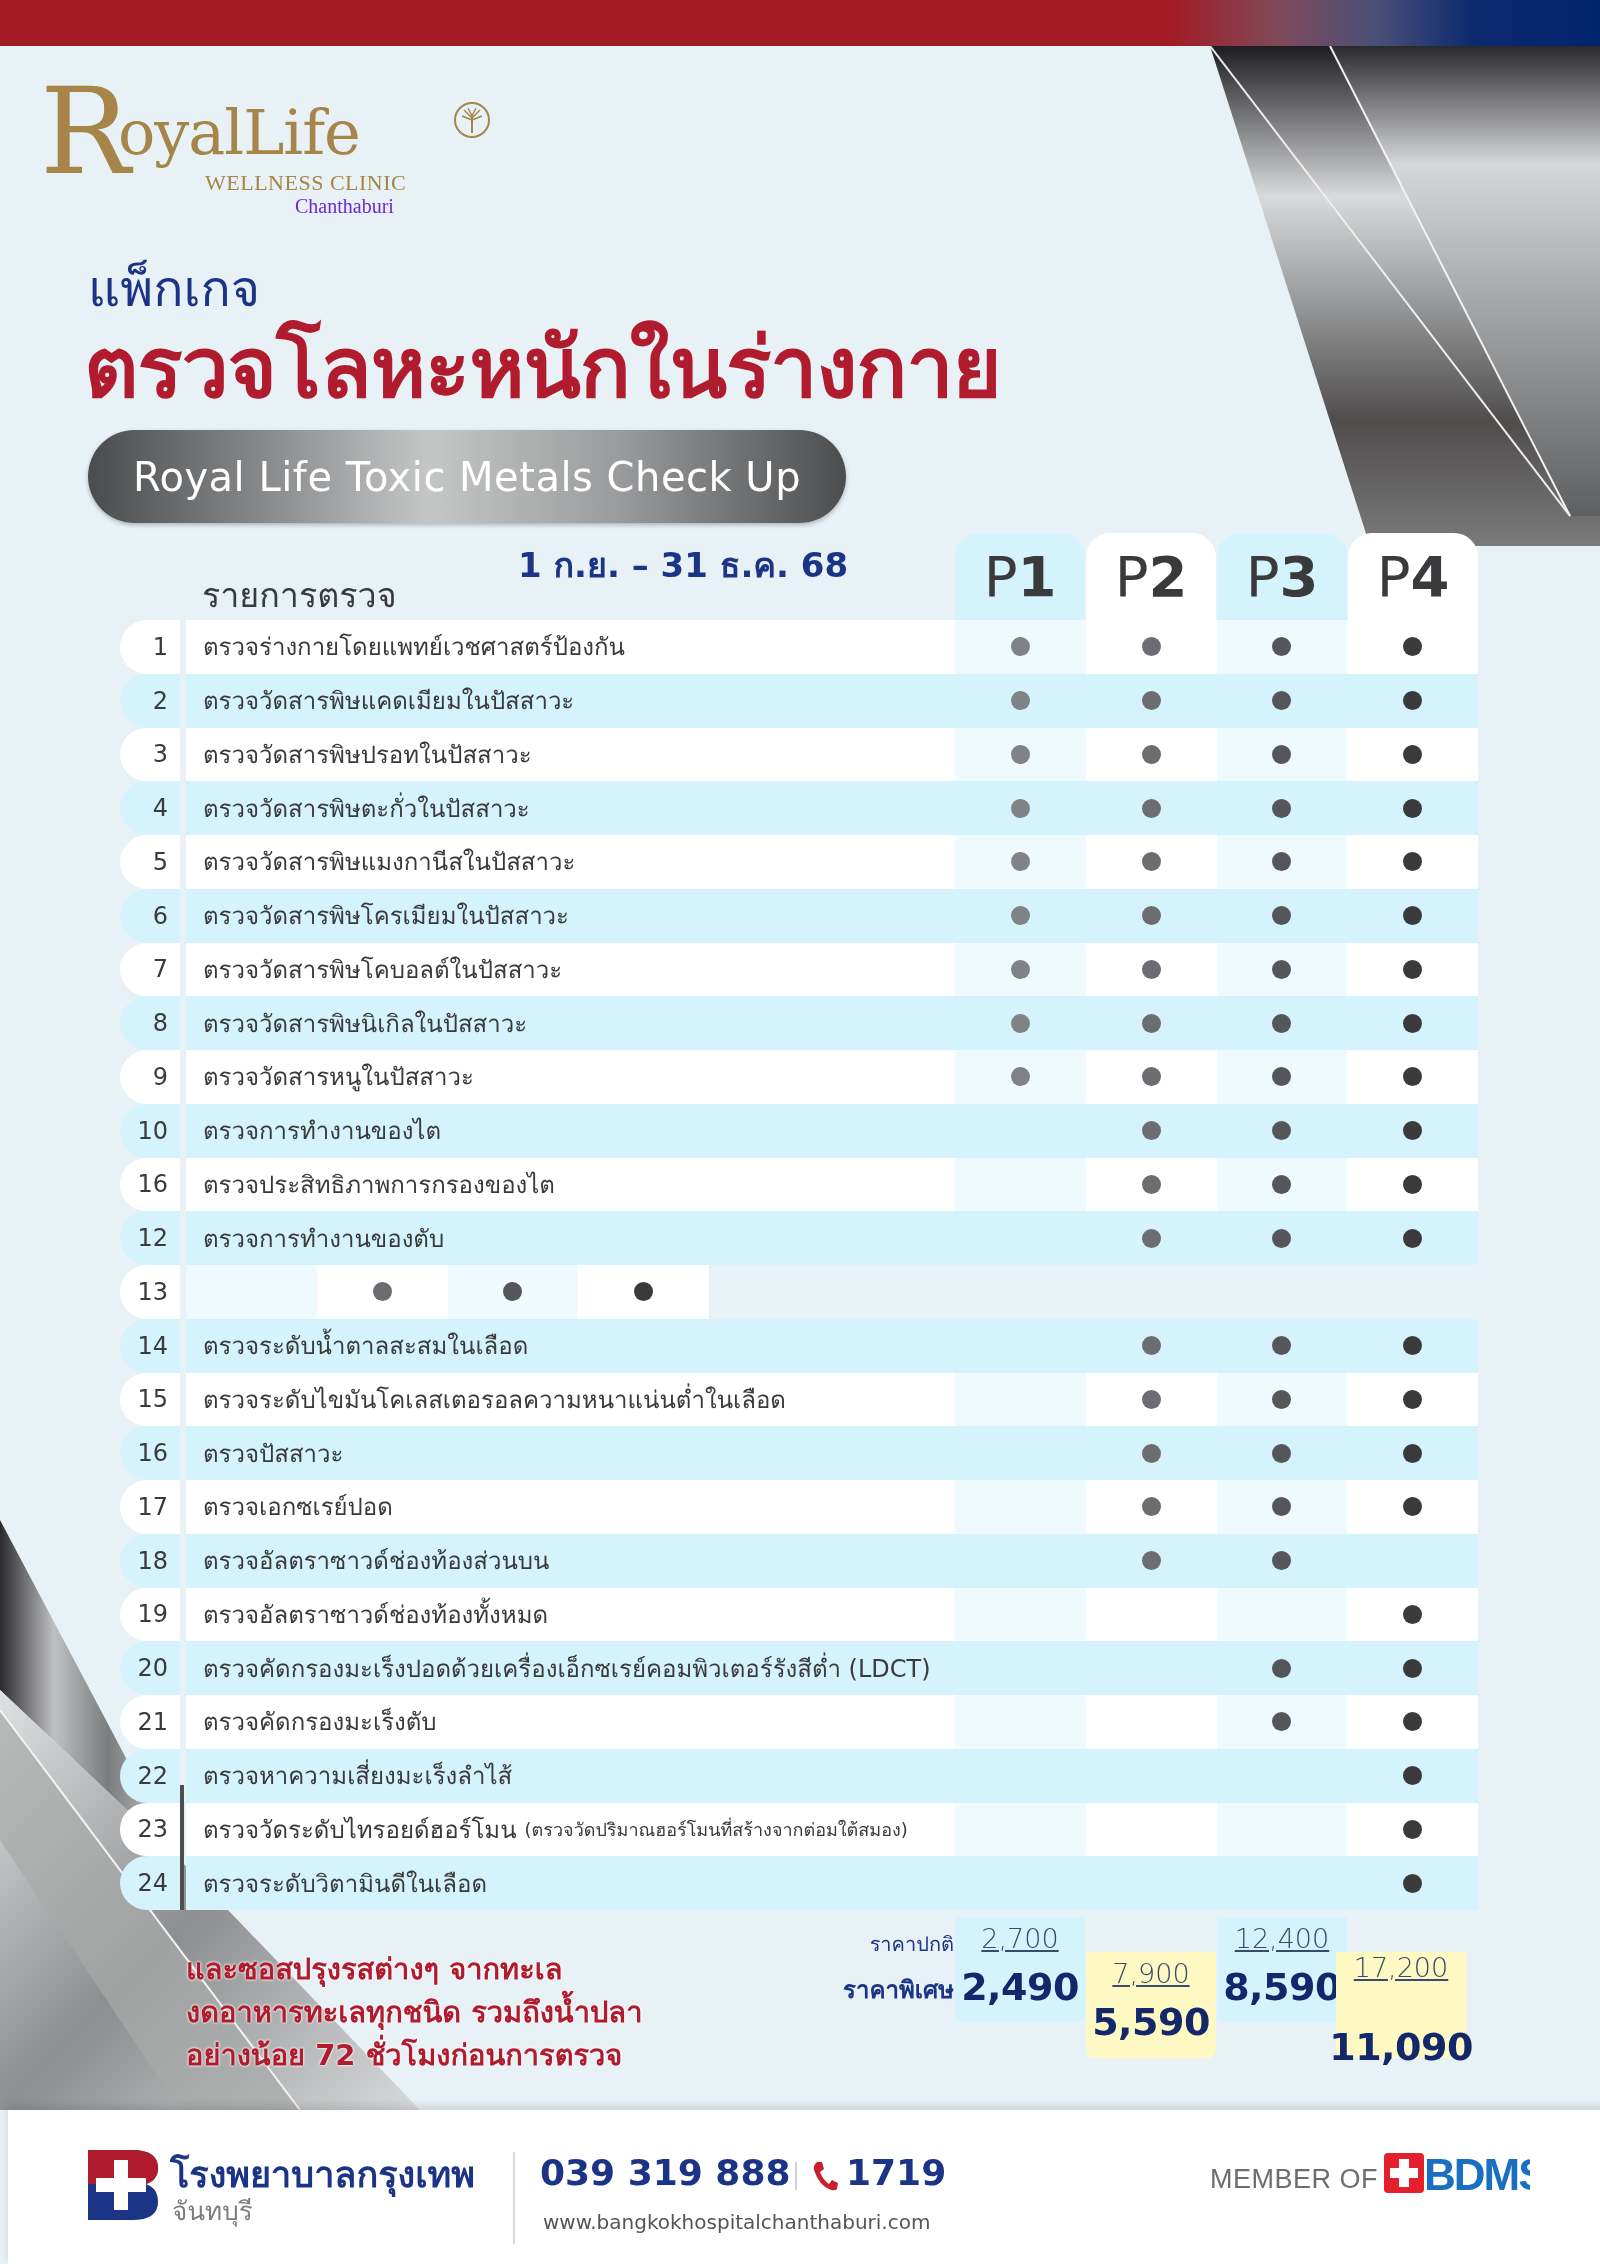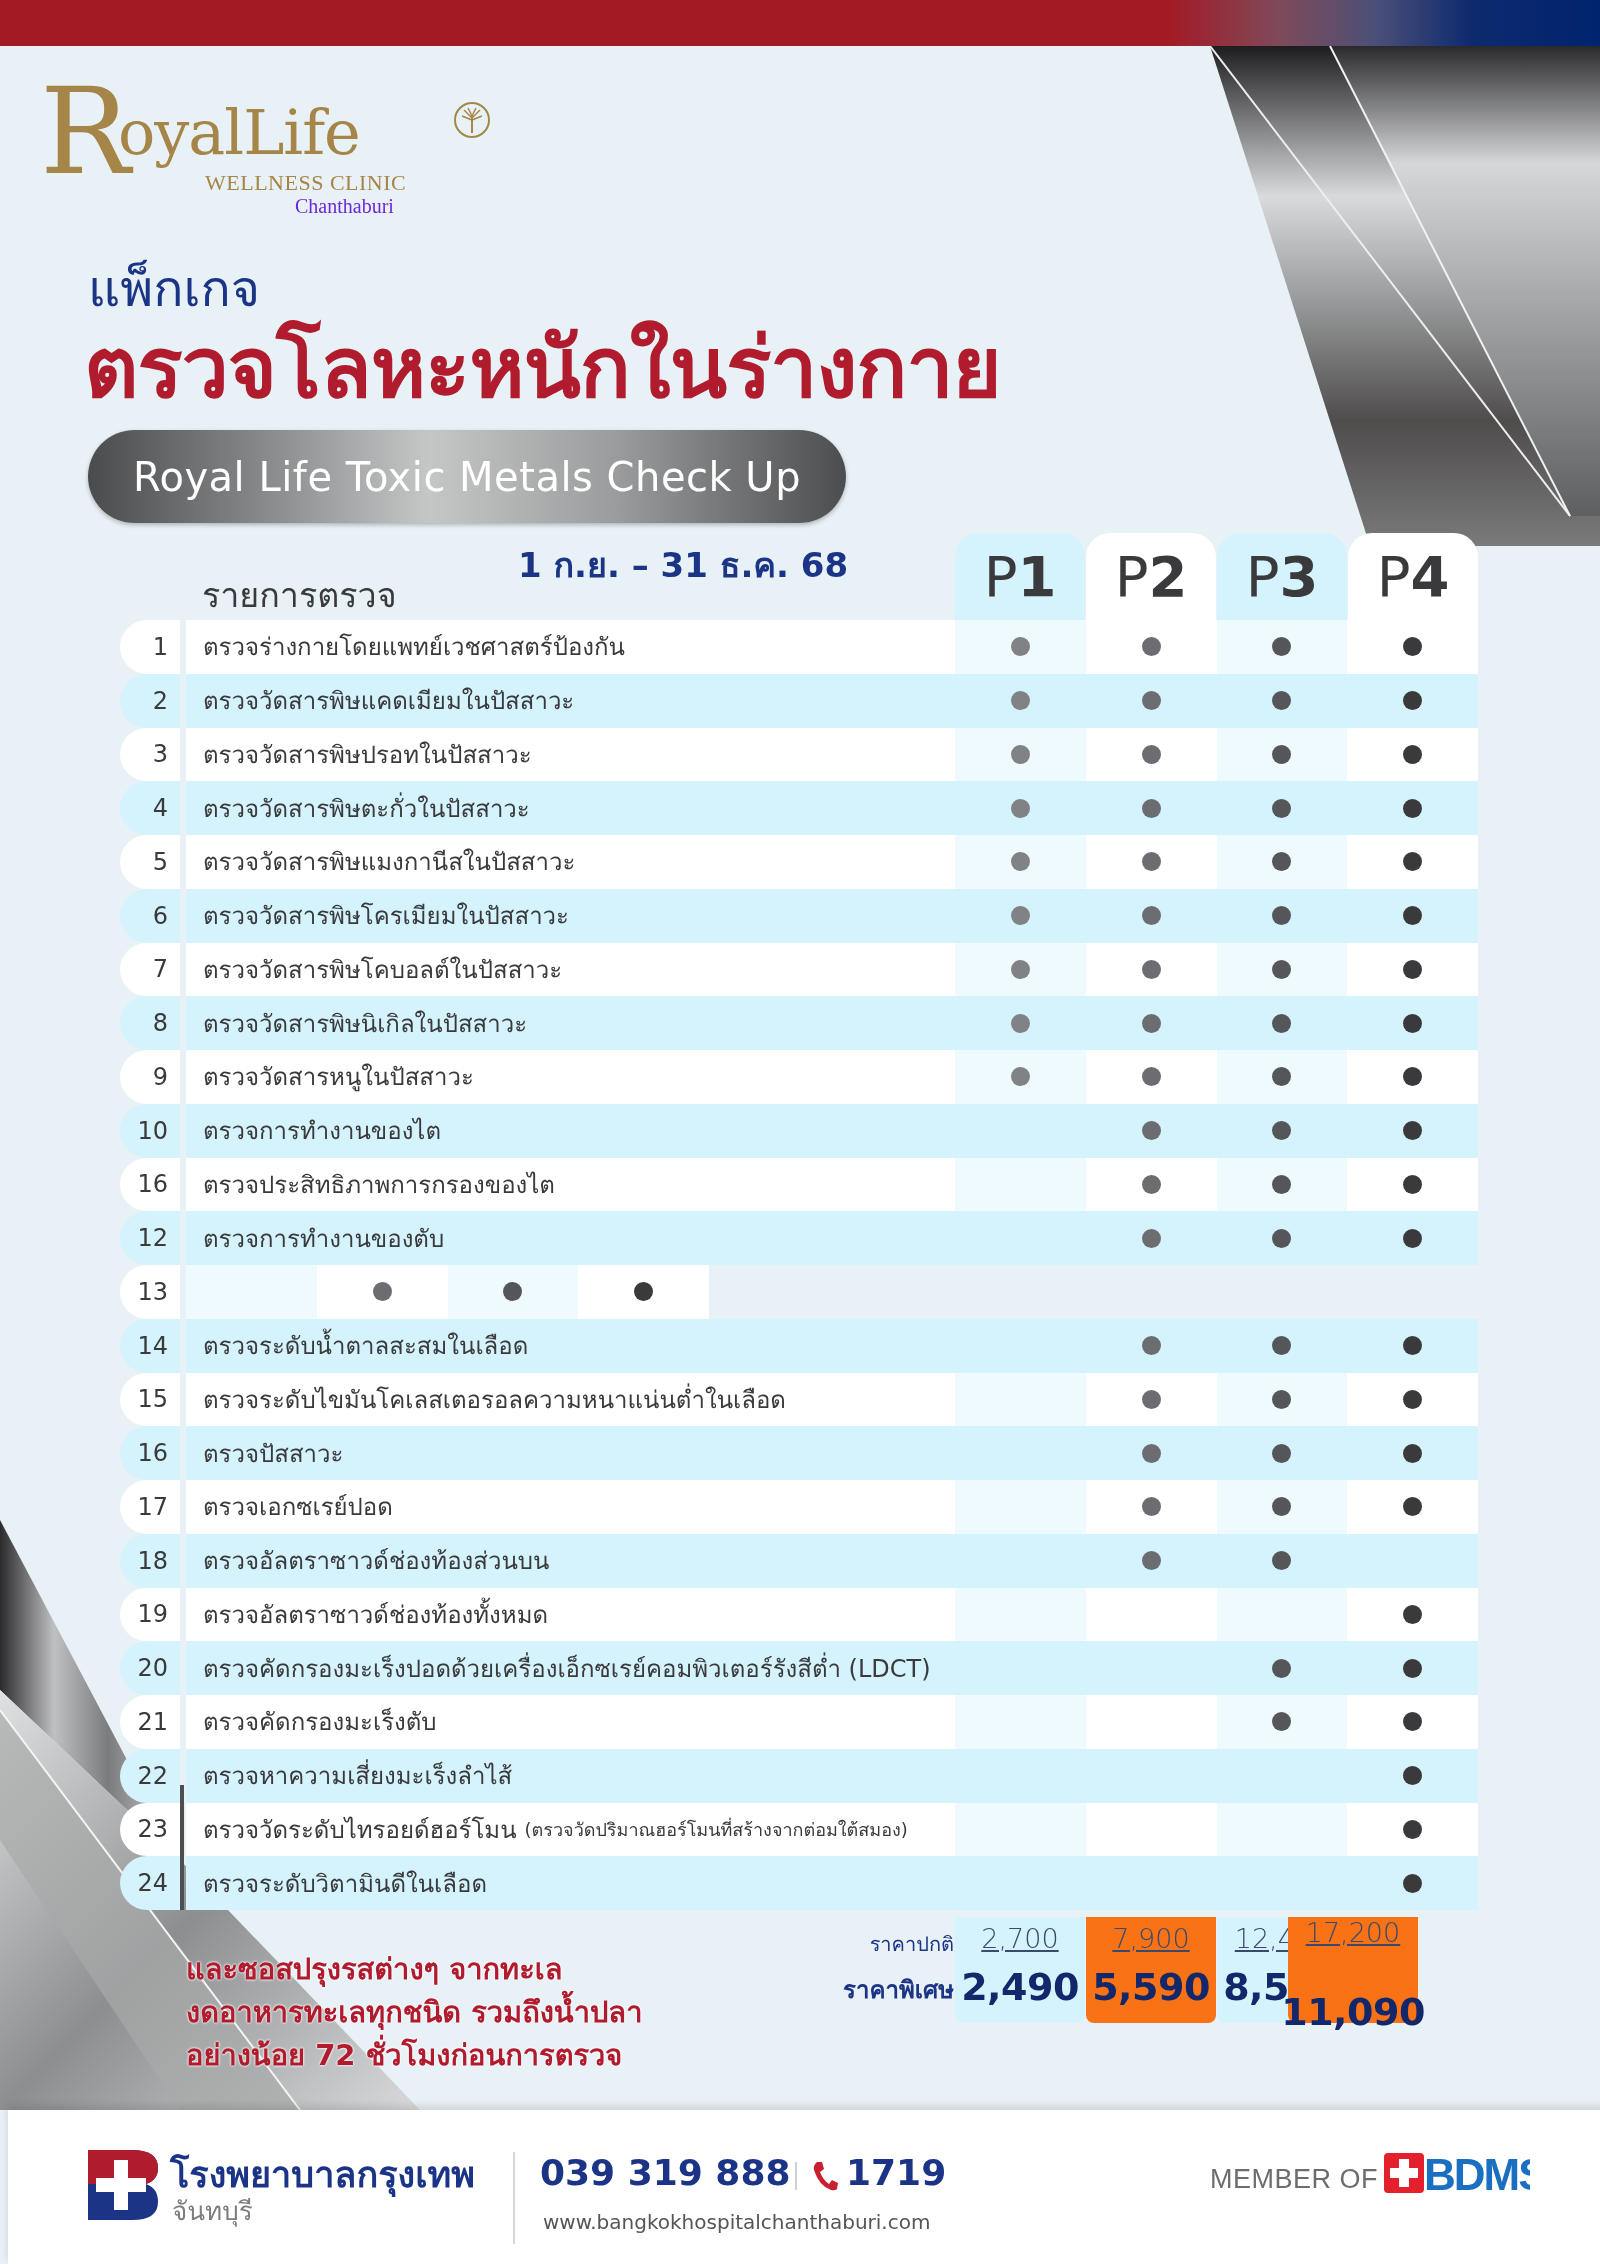"7,900" .price-col.white { background: #f97316 -> #fef9c3; margin-top: none -> 35px }
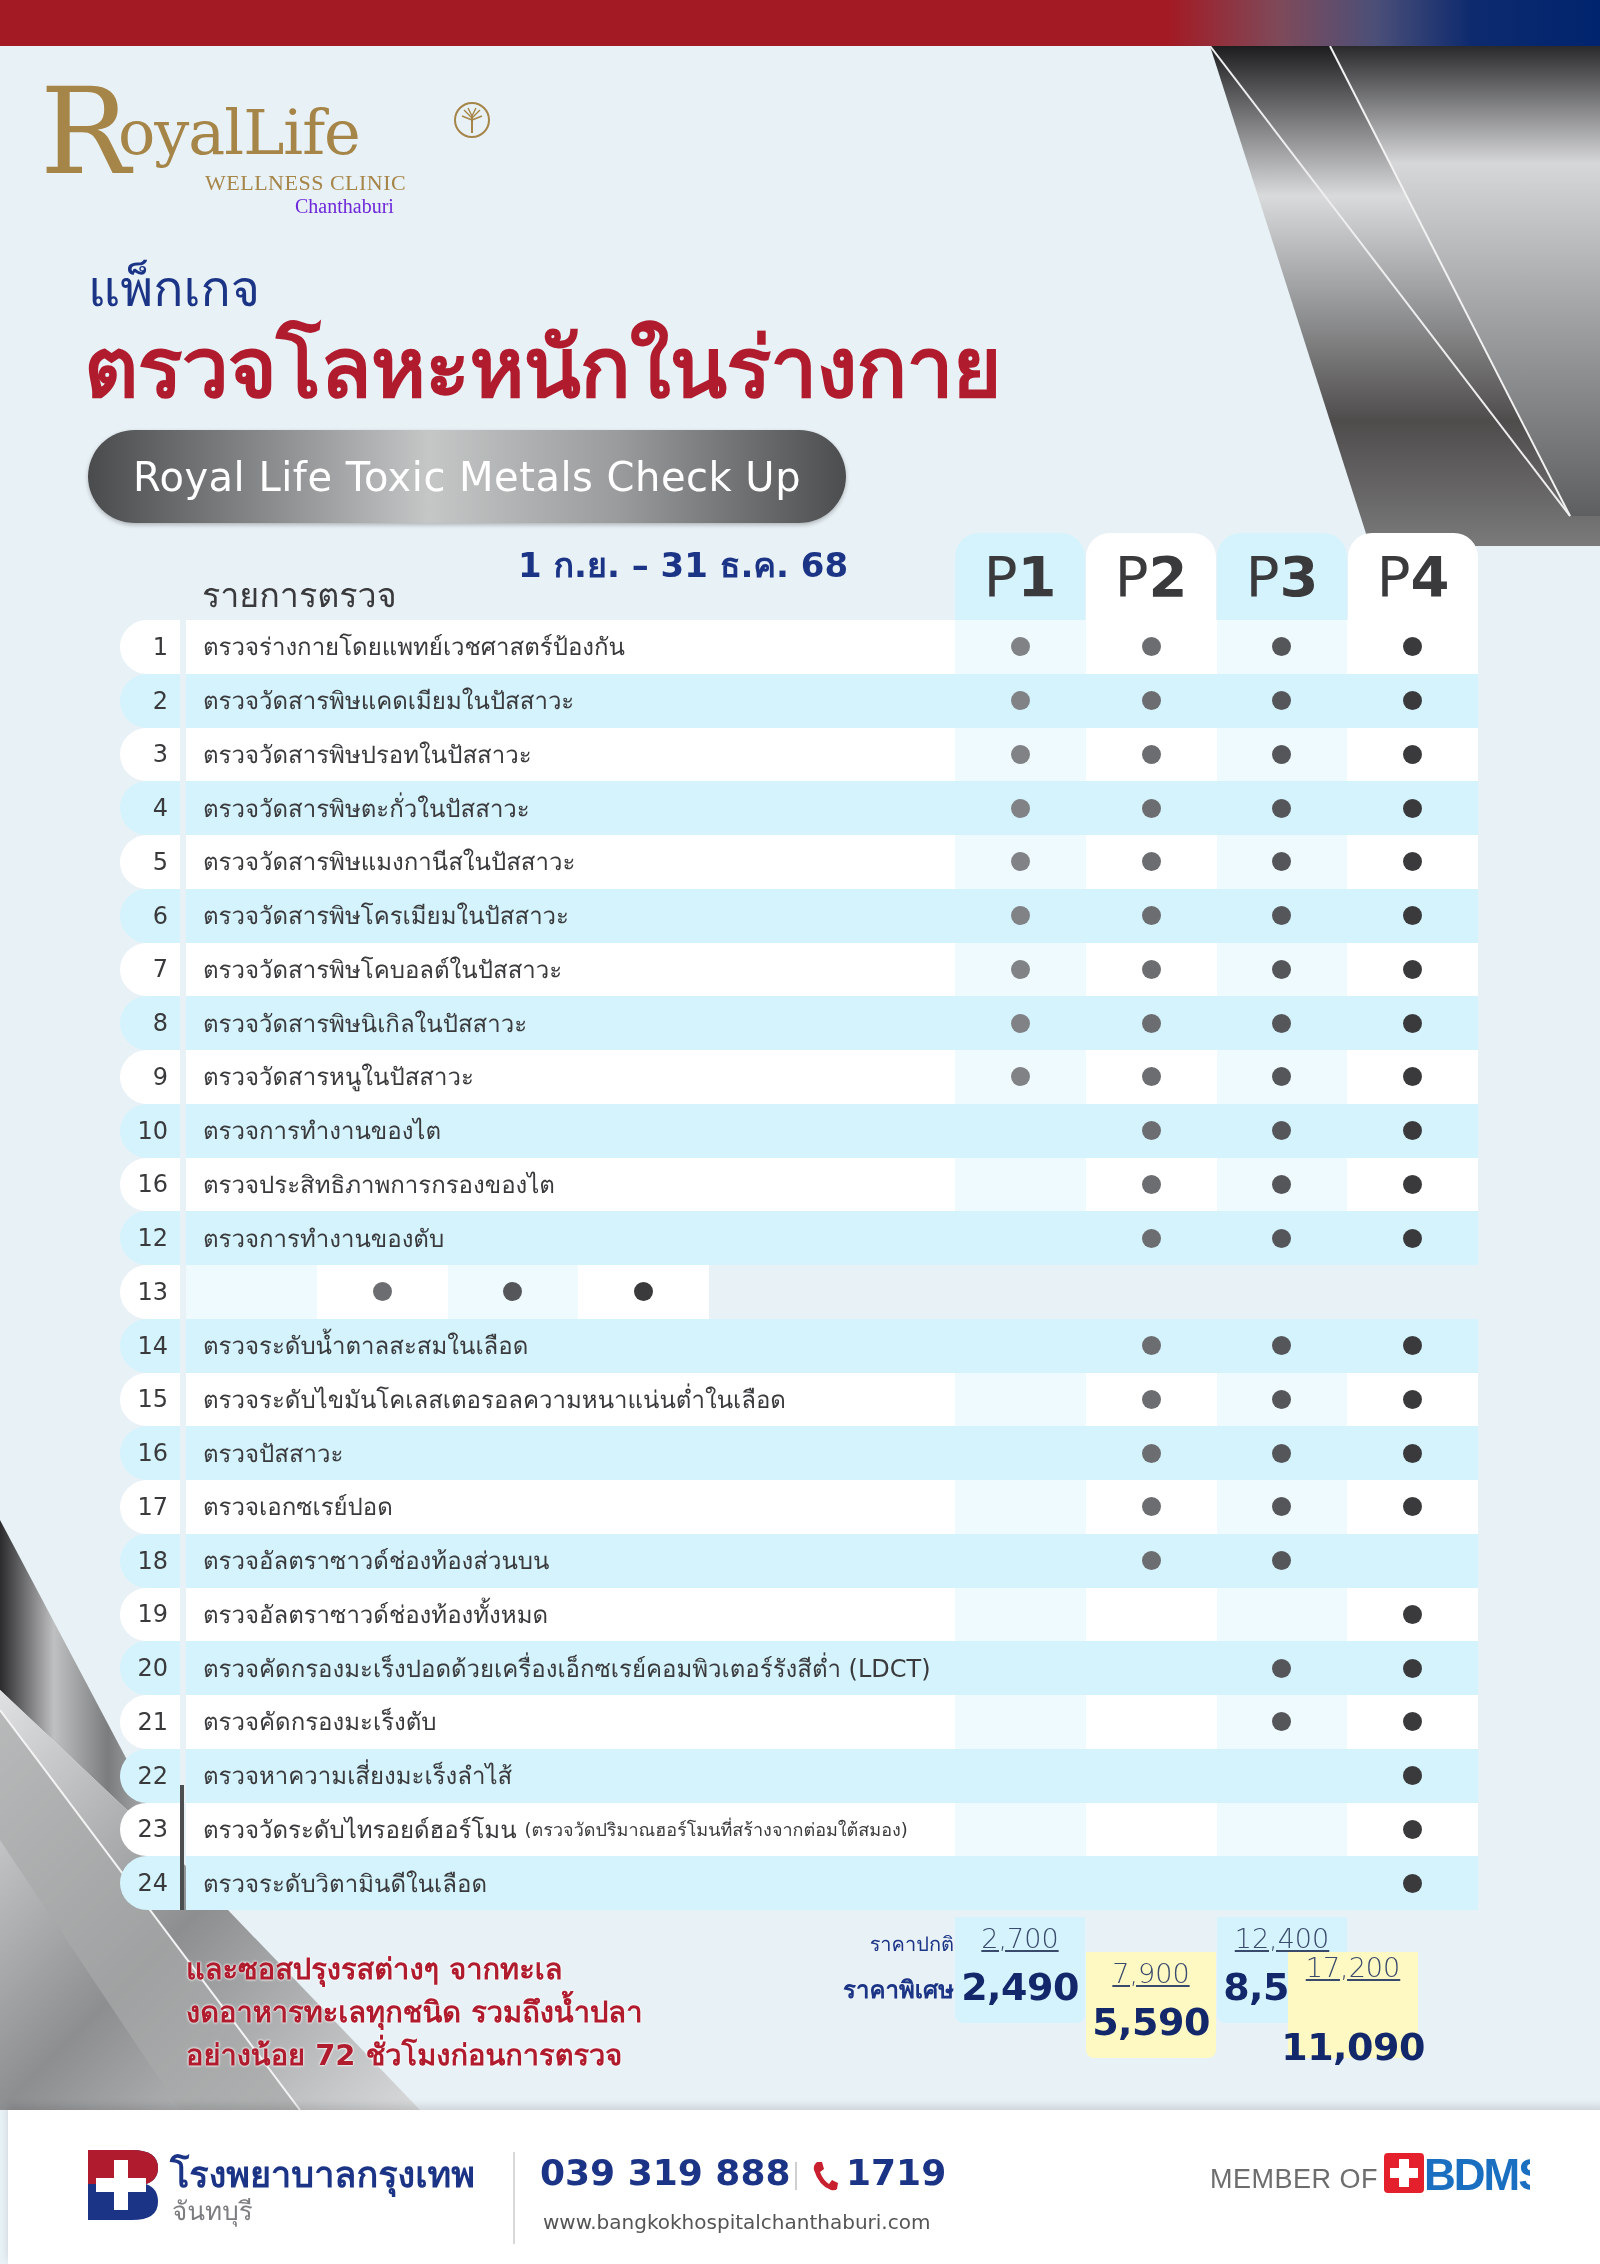"17,200" div.price-col { left: 1288px -> 1336px }
